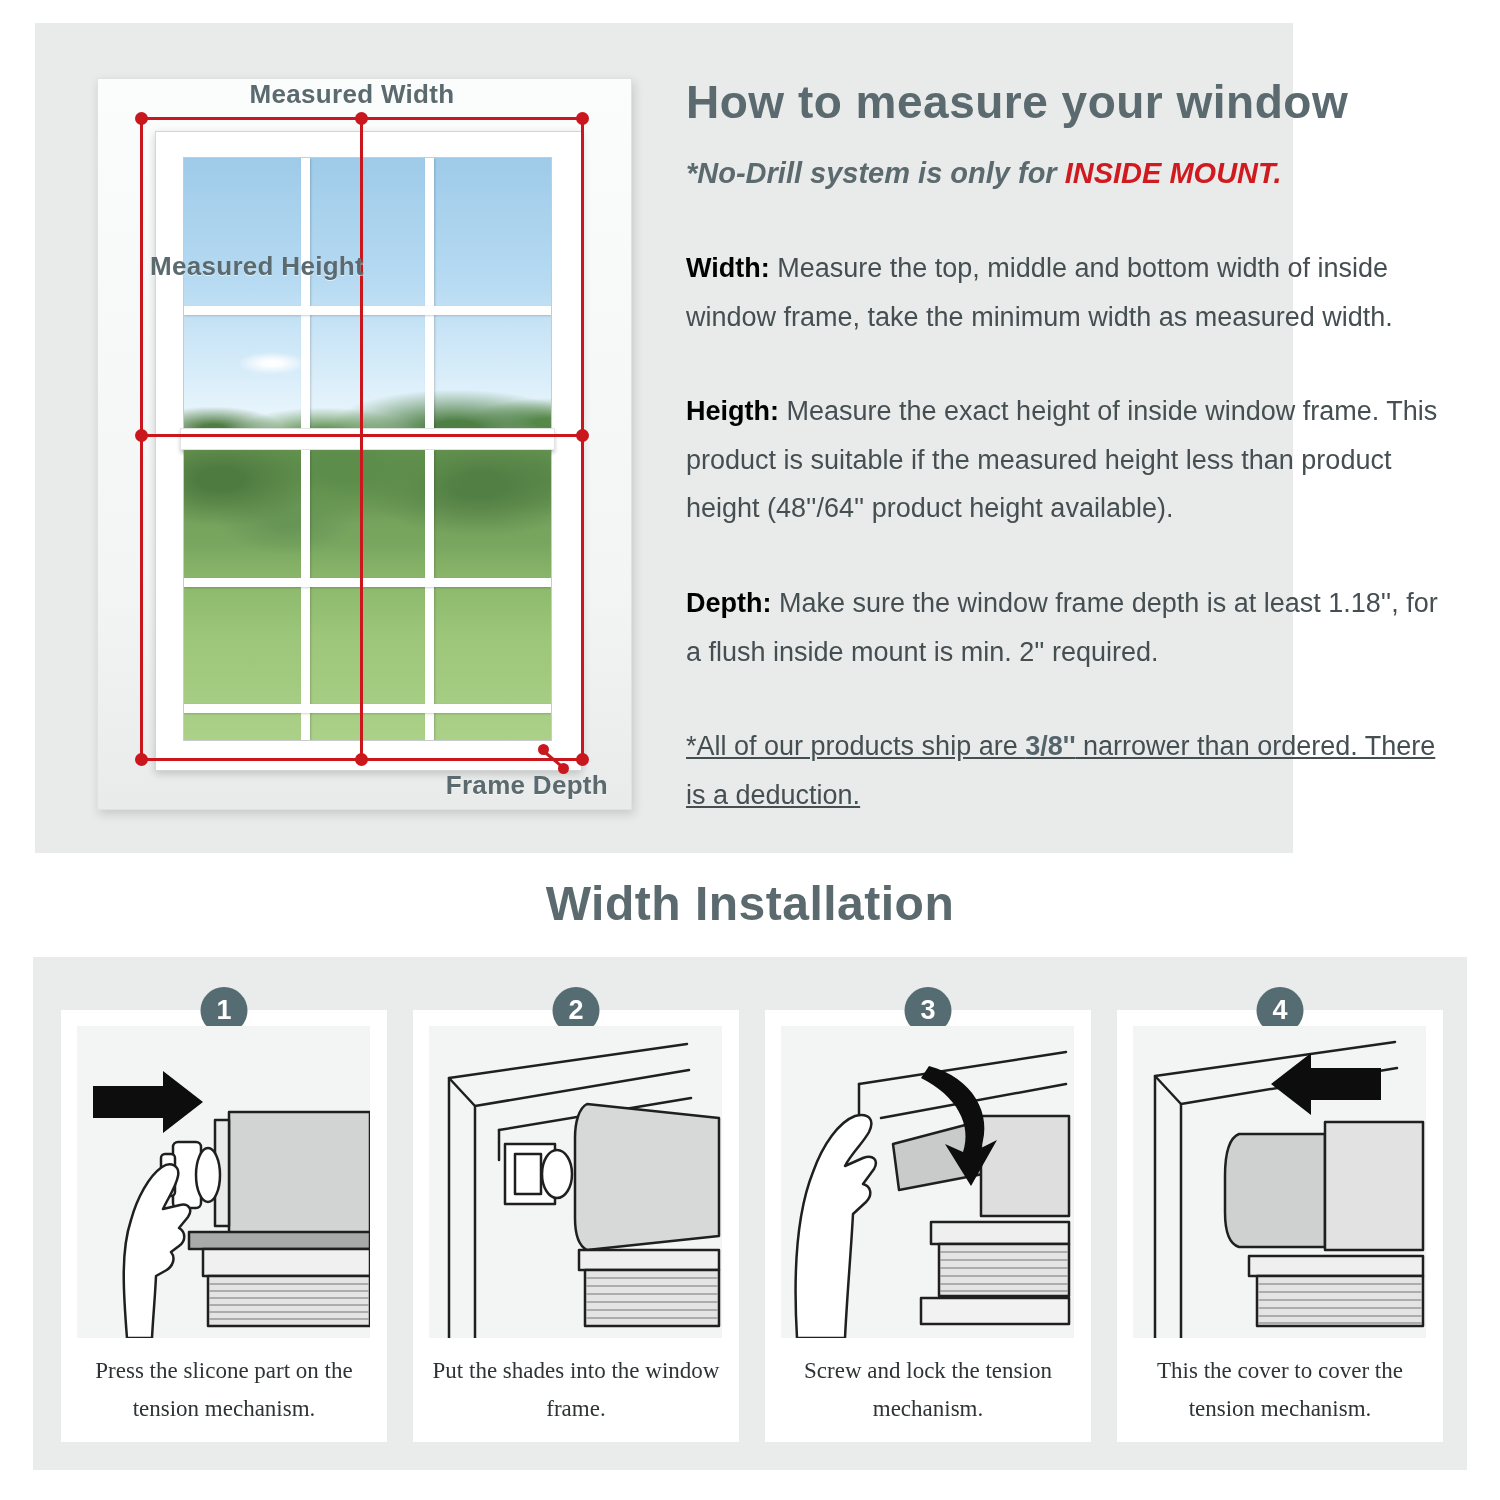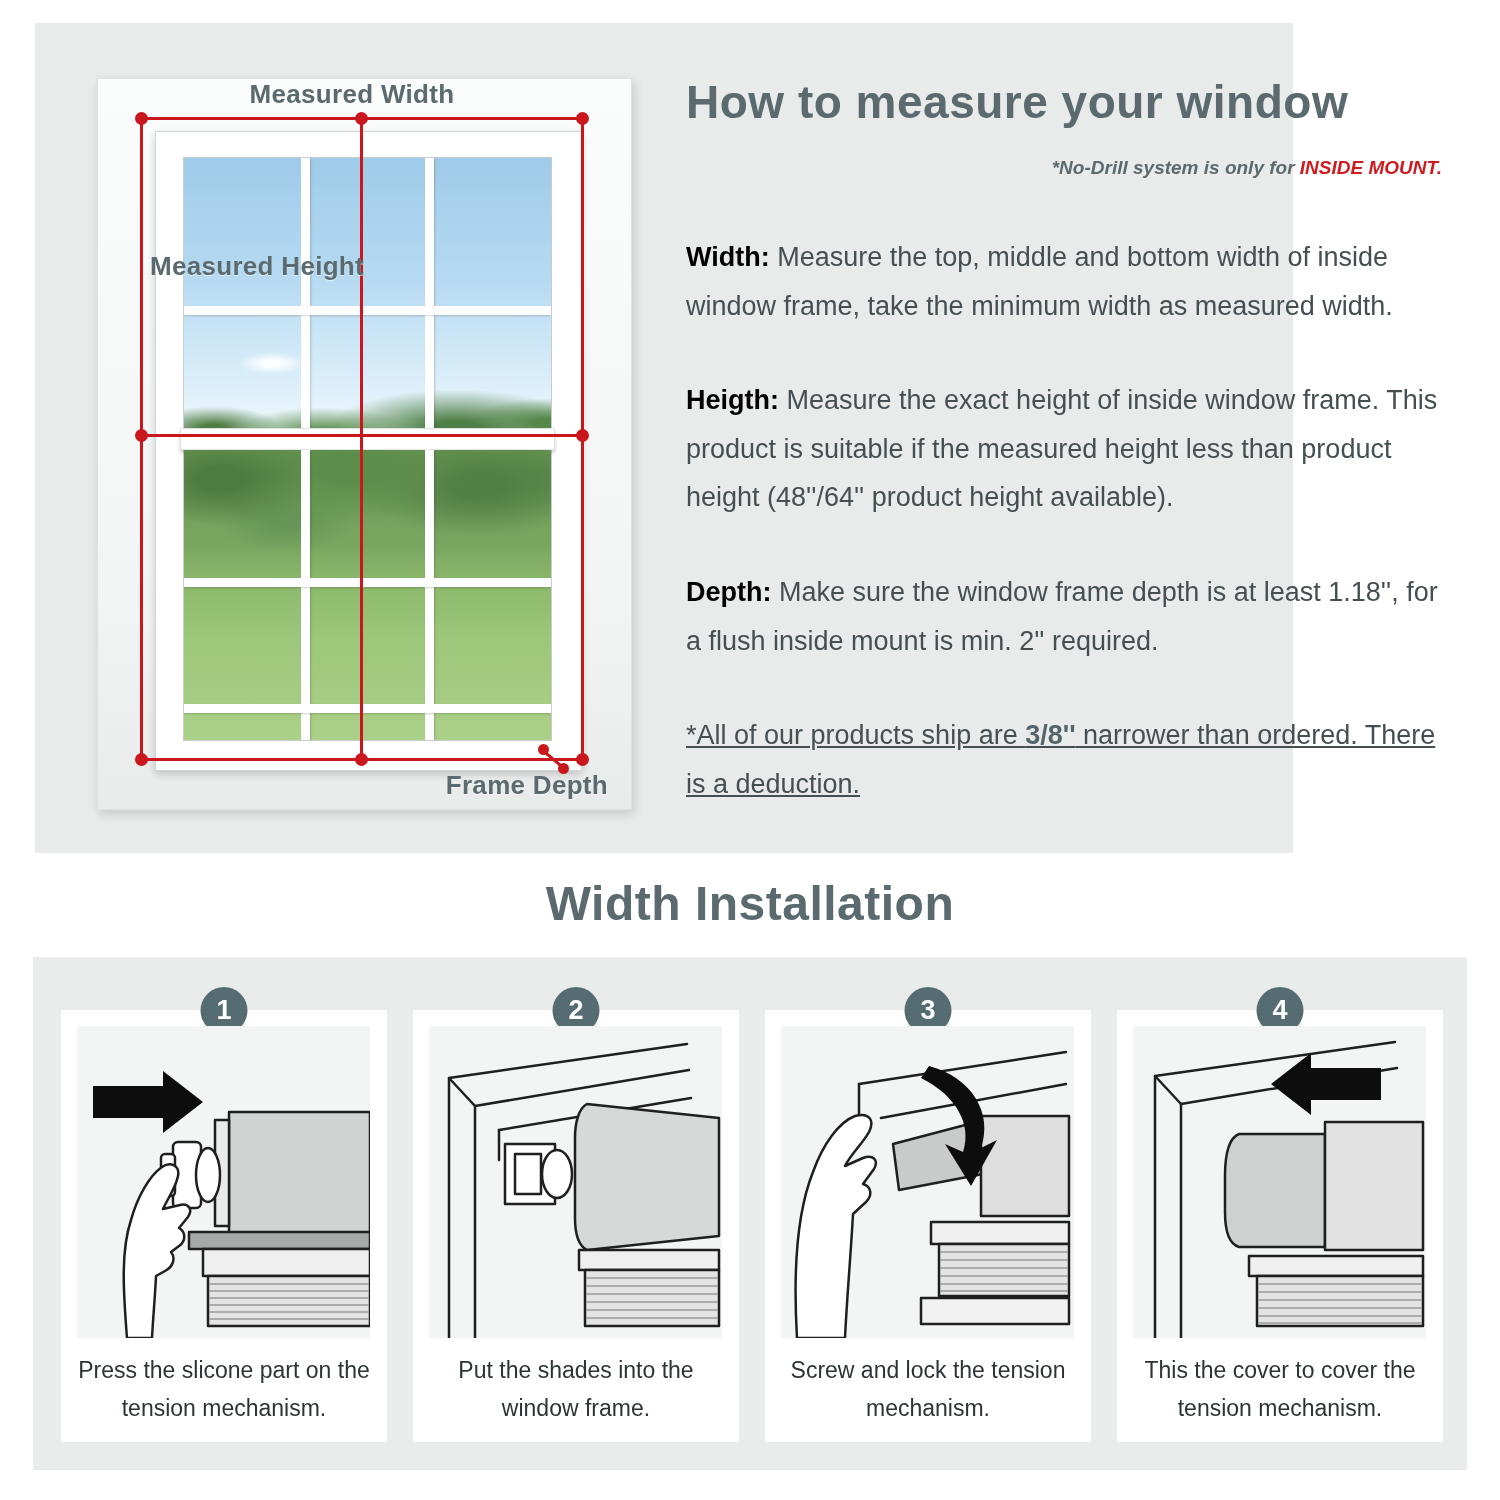"*No-Drill system is only for" .m-subtitle { font-size: 19px -> 29px; text-align: right -> left }
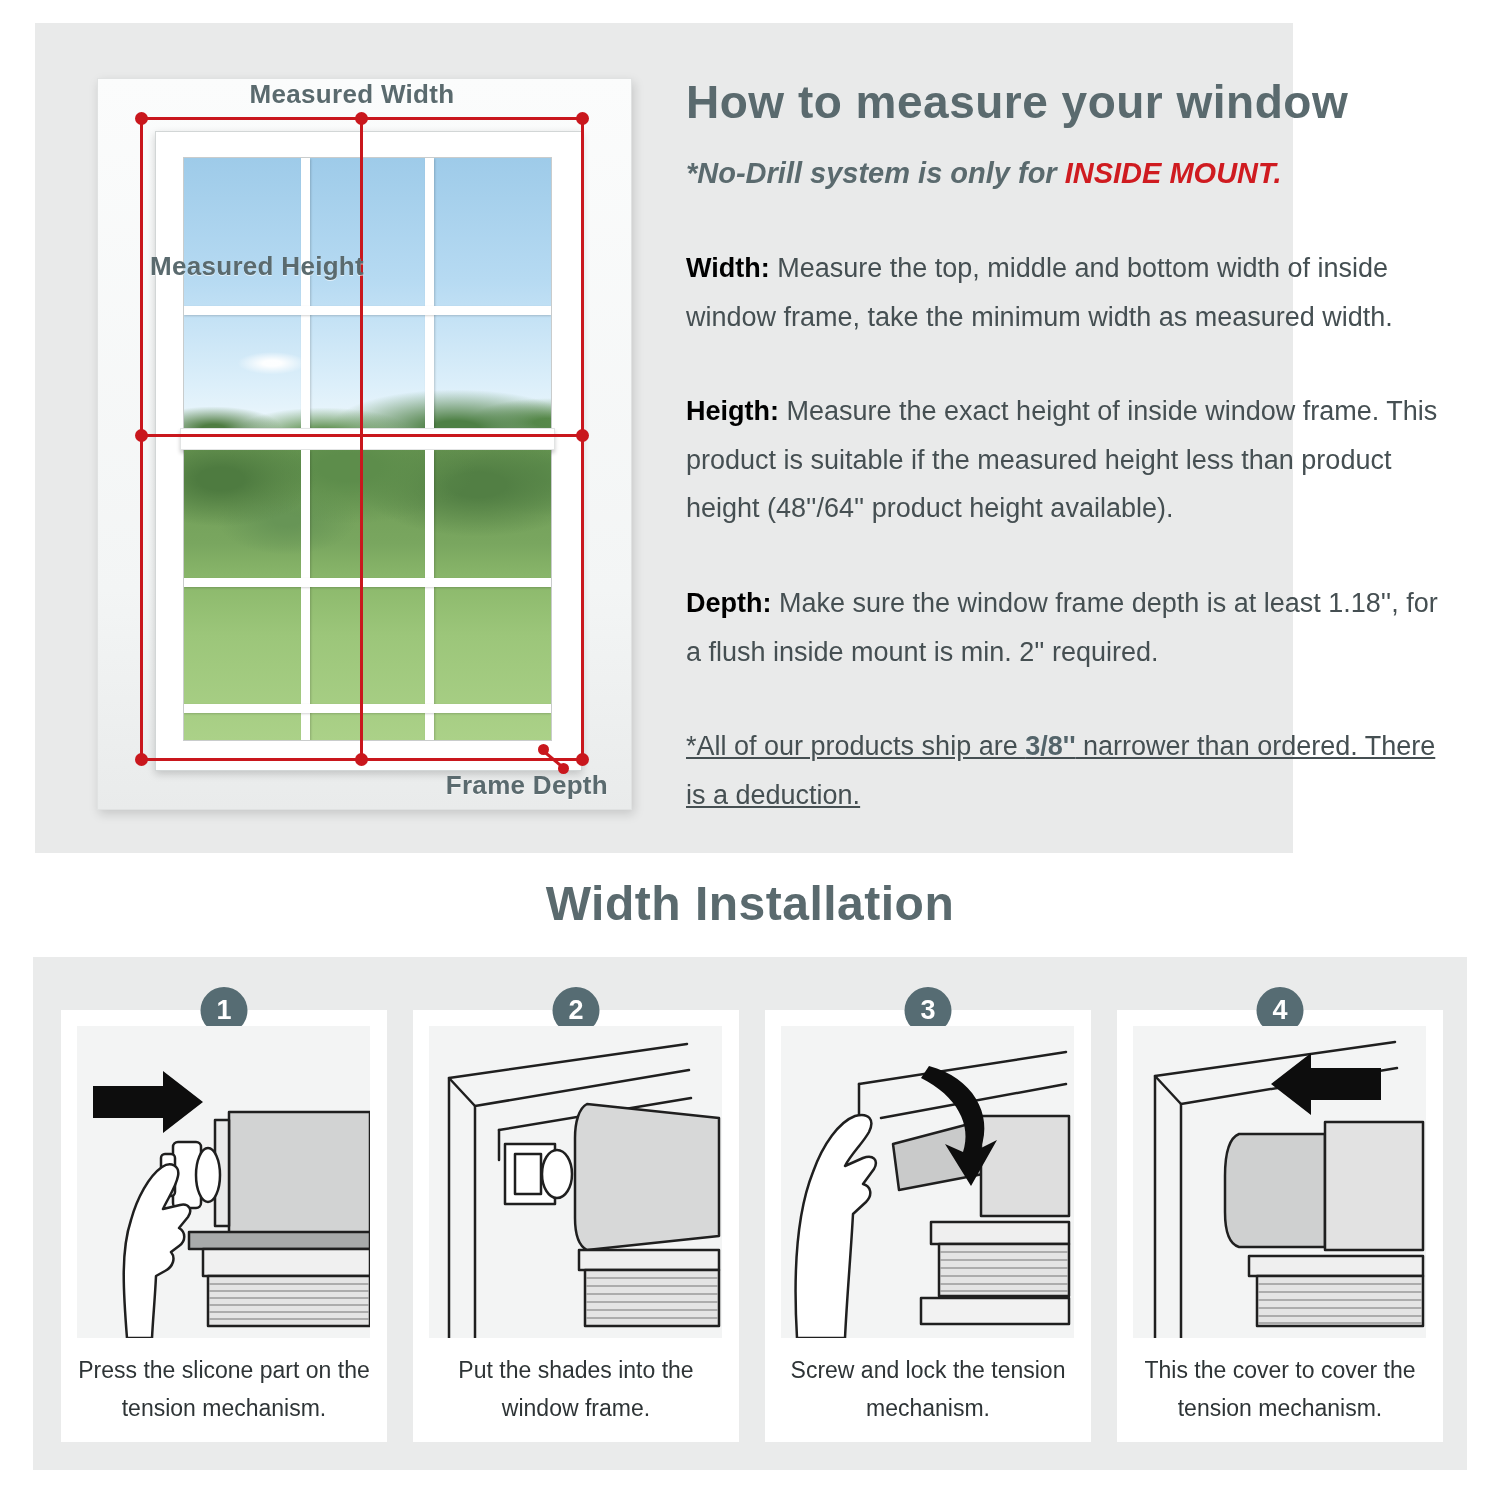"Press the slicone part on" .caption { font-family: none -> Liberation Serif, serif }
